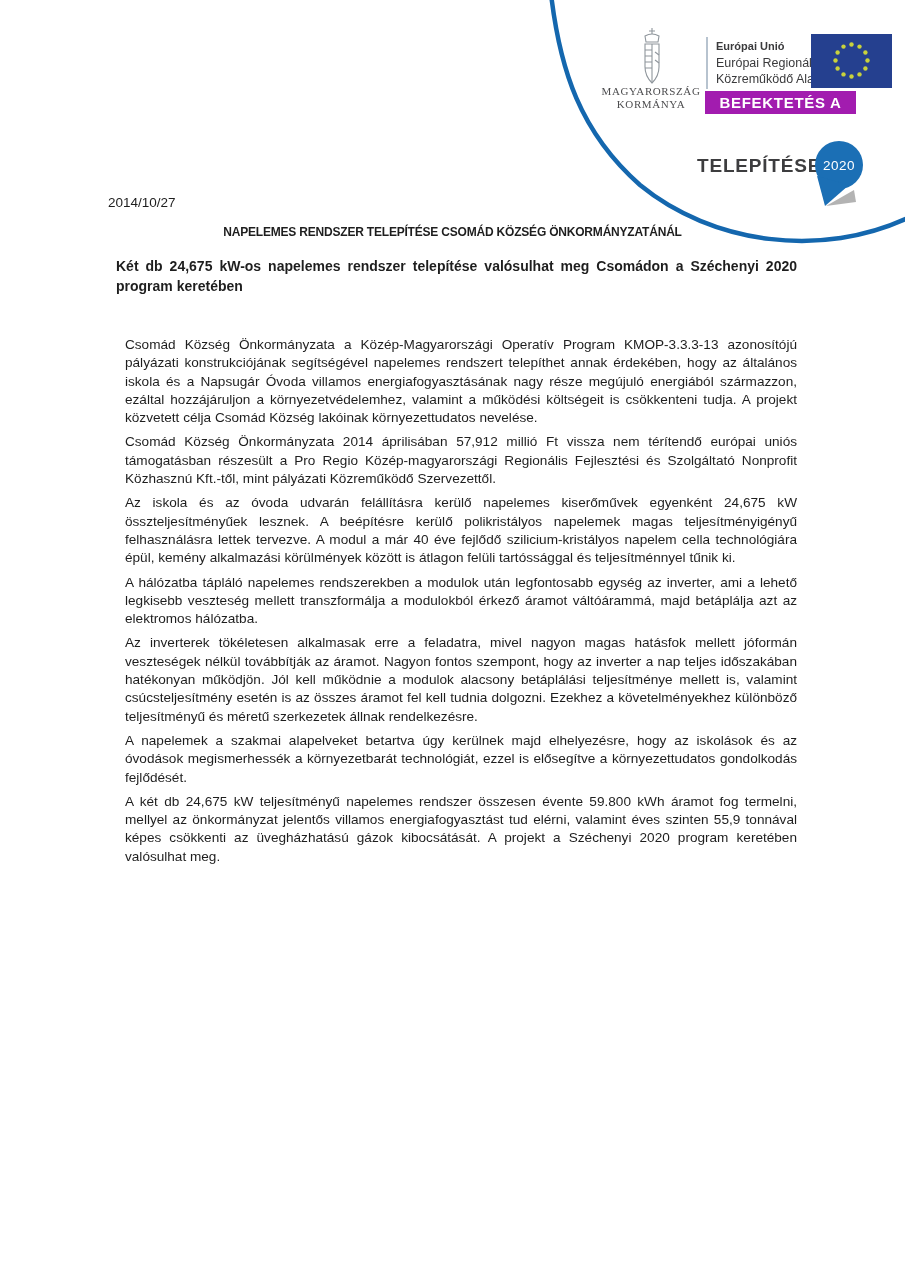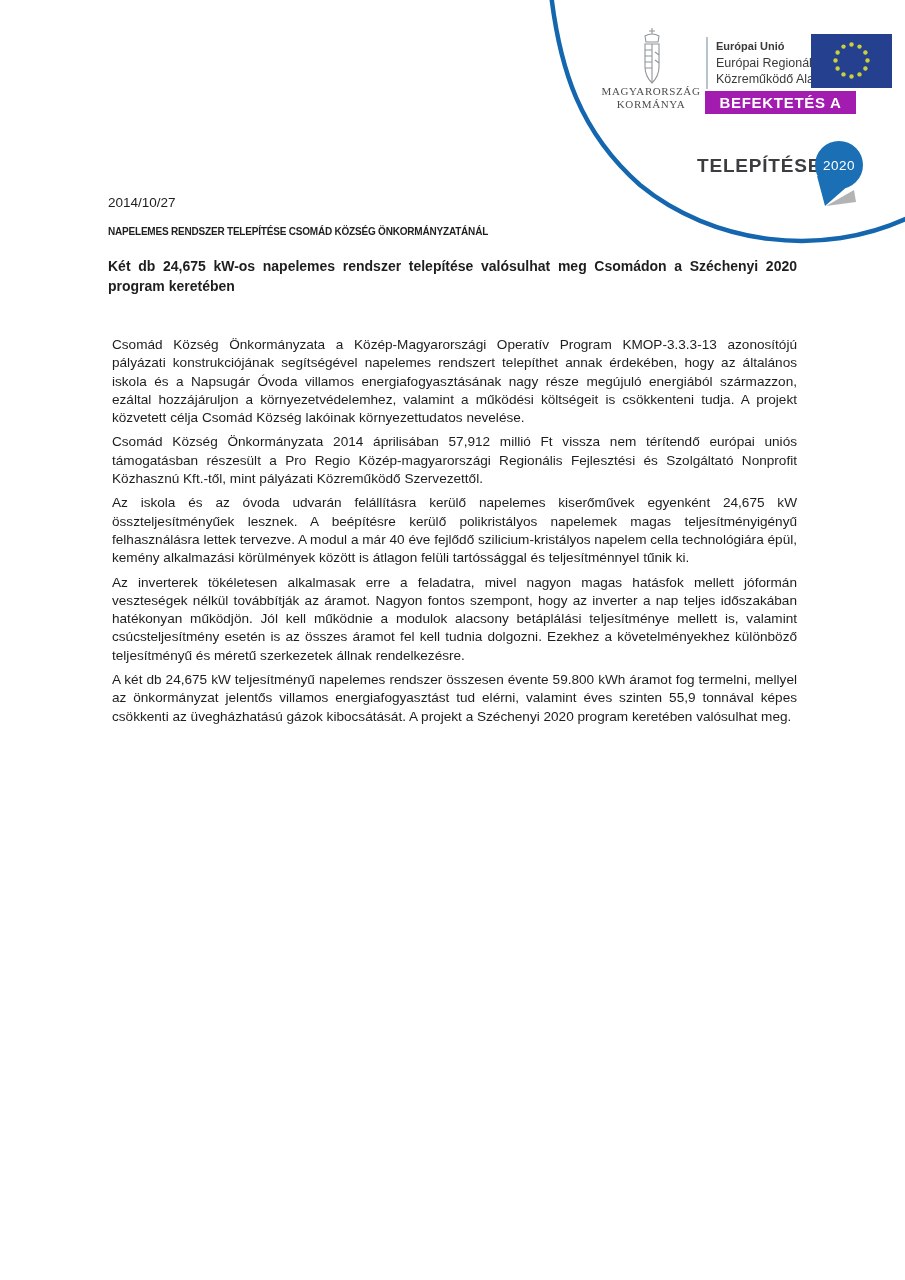"NAPELEMES RENDSZER TELEPÍTÉSE CSOMÁD" .headline { font-size: 10px -> 12px; text-align: none -> center }
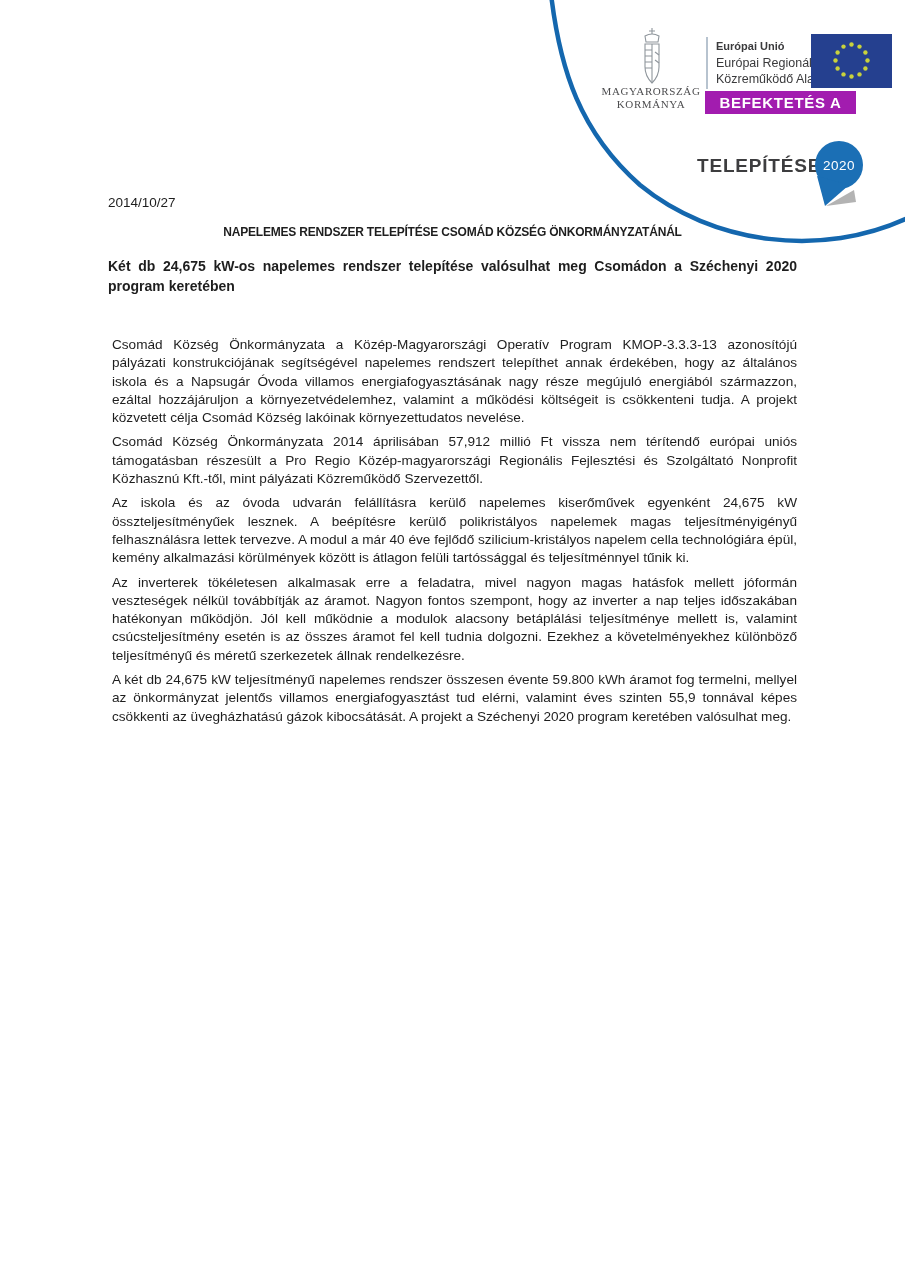"Két db 24,675 kW-os napelemes" .lead { margin: 12px 0 0 0 -> 12px 0 0 8px }
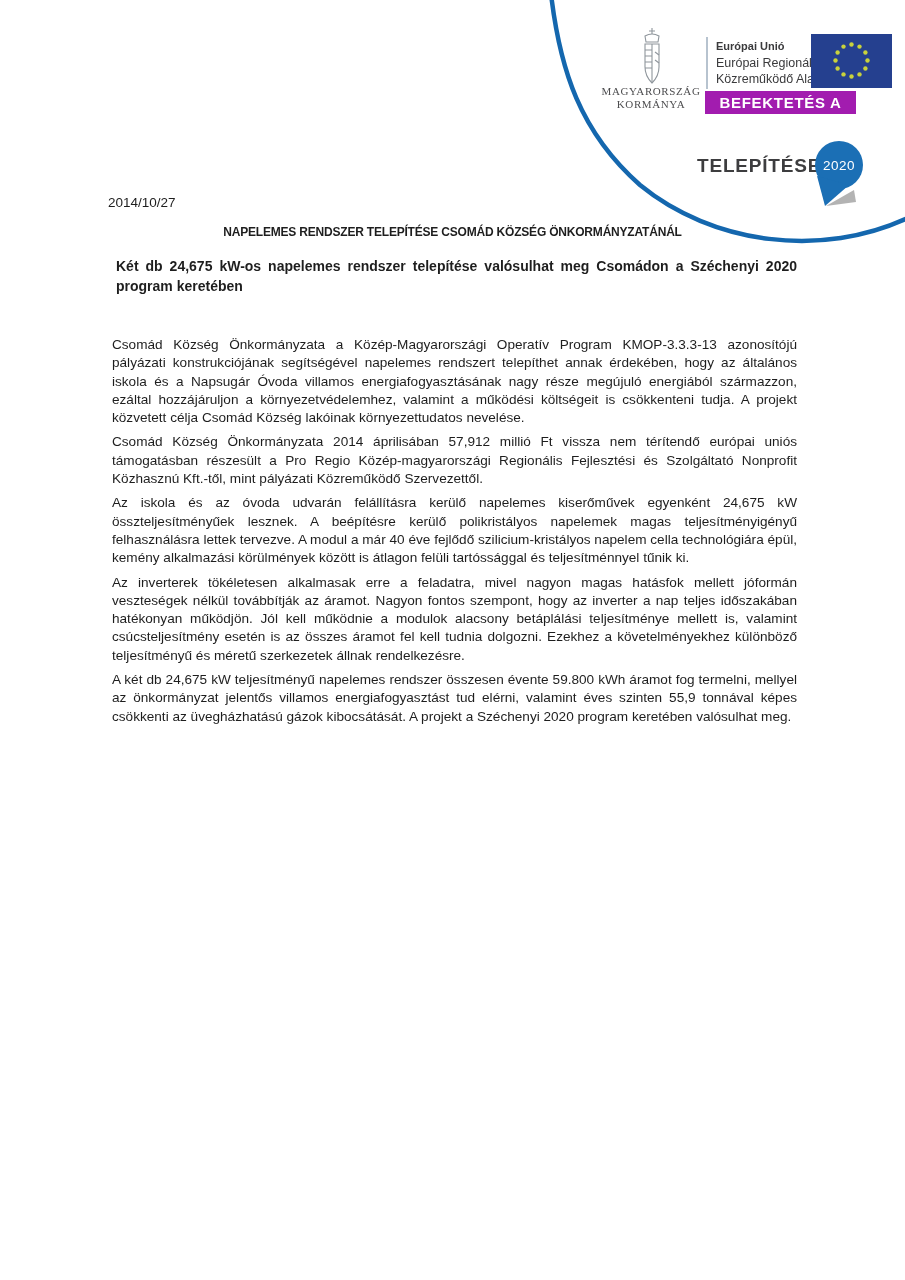"Csomád Község Önkormányzata a" .body p { margin: 0 0 6px 4px -> 0 0 6px 17px }
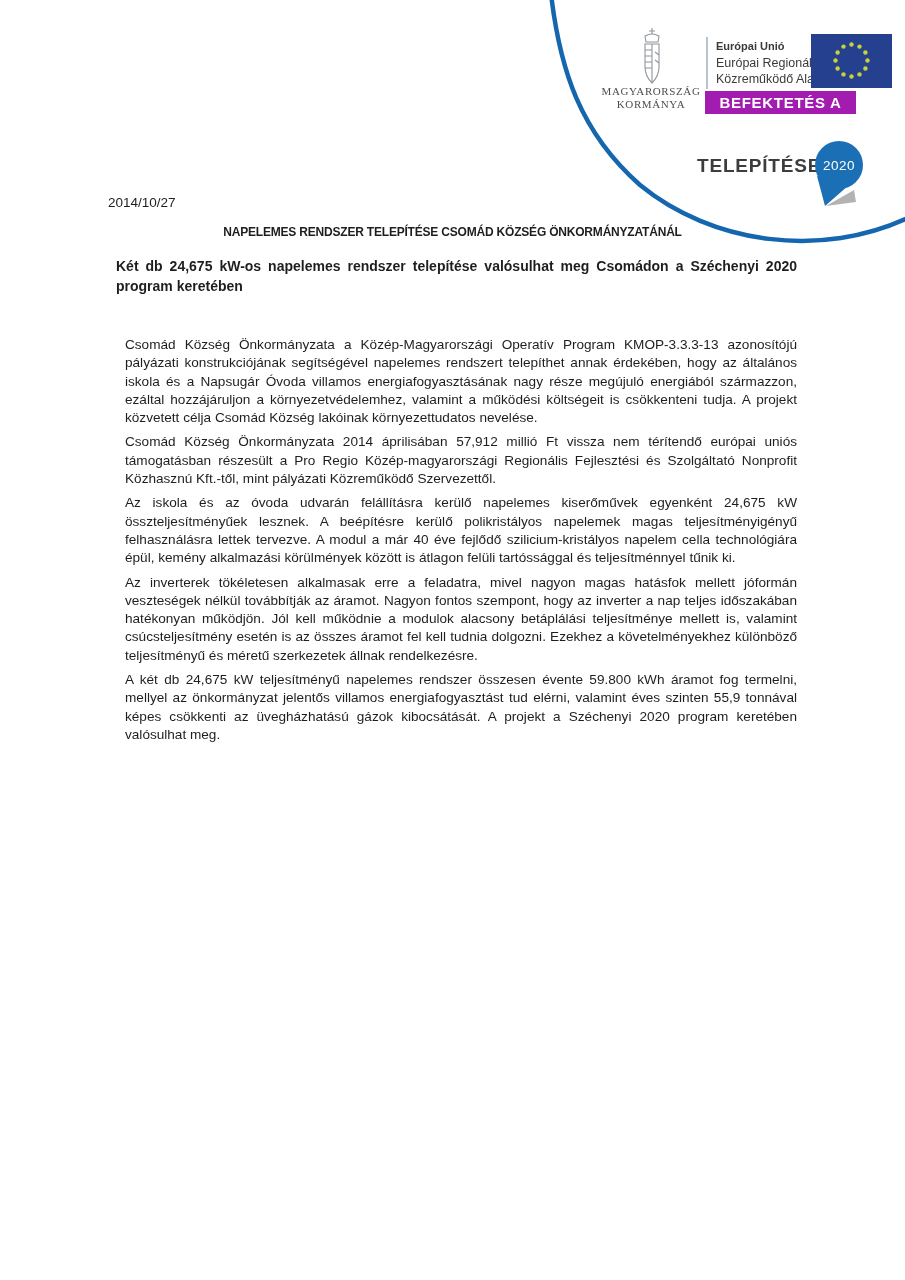"A hálózatba tápláló napelemes" p { html: none -> <p>A hálózatba tápláló napelemes rendszerekben a modulok után legfontosabb egység az inverter, ami a lehető legkisebb veszteség mellett transzformálja a modulokból érkező áramot váltóárammá, majd betáplálja azt az elektromos hálózatba.</p> }
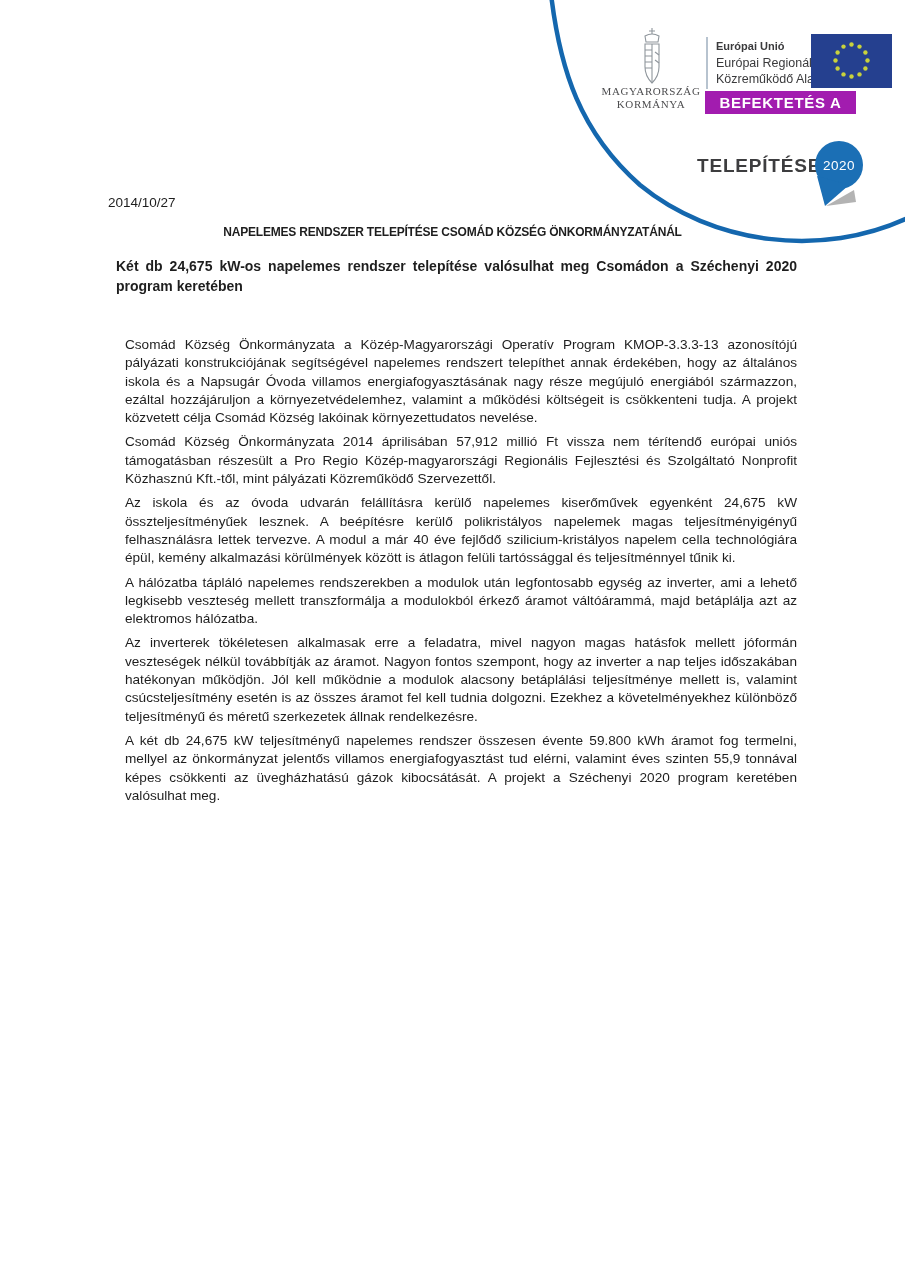"A napelemek a szakmai alapelveket" p { html: none -> <p>A napelemek a szakmai alapelveket betartva úgy kerülnek majd elhelyezésre, hogy az iskolások és az óvodások megismerhessék a környezetbarát technológiát, ezzel is elősegítve a környezettudatos gondolkodás fejlődését.</p> }
